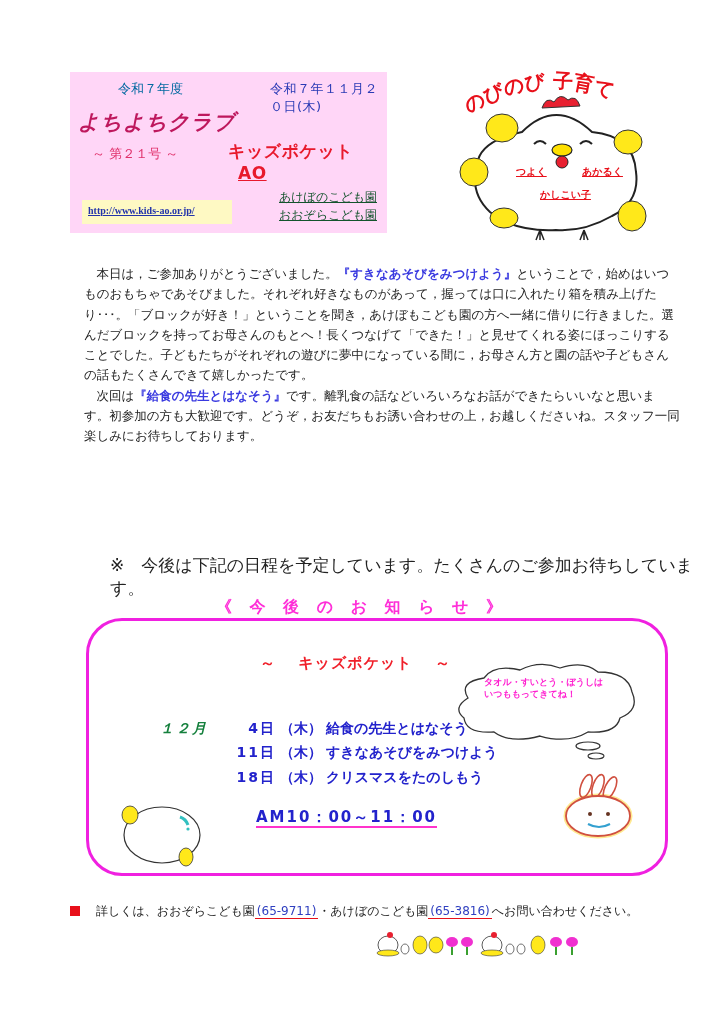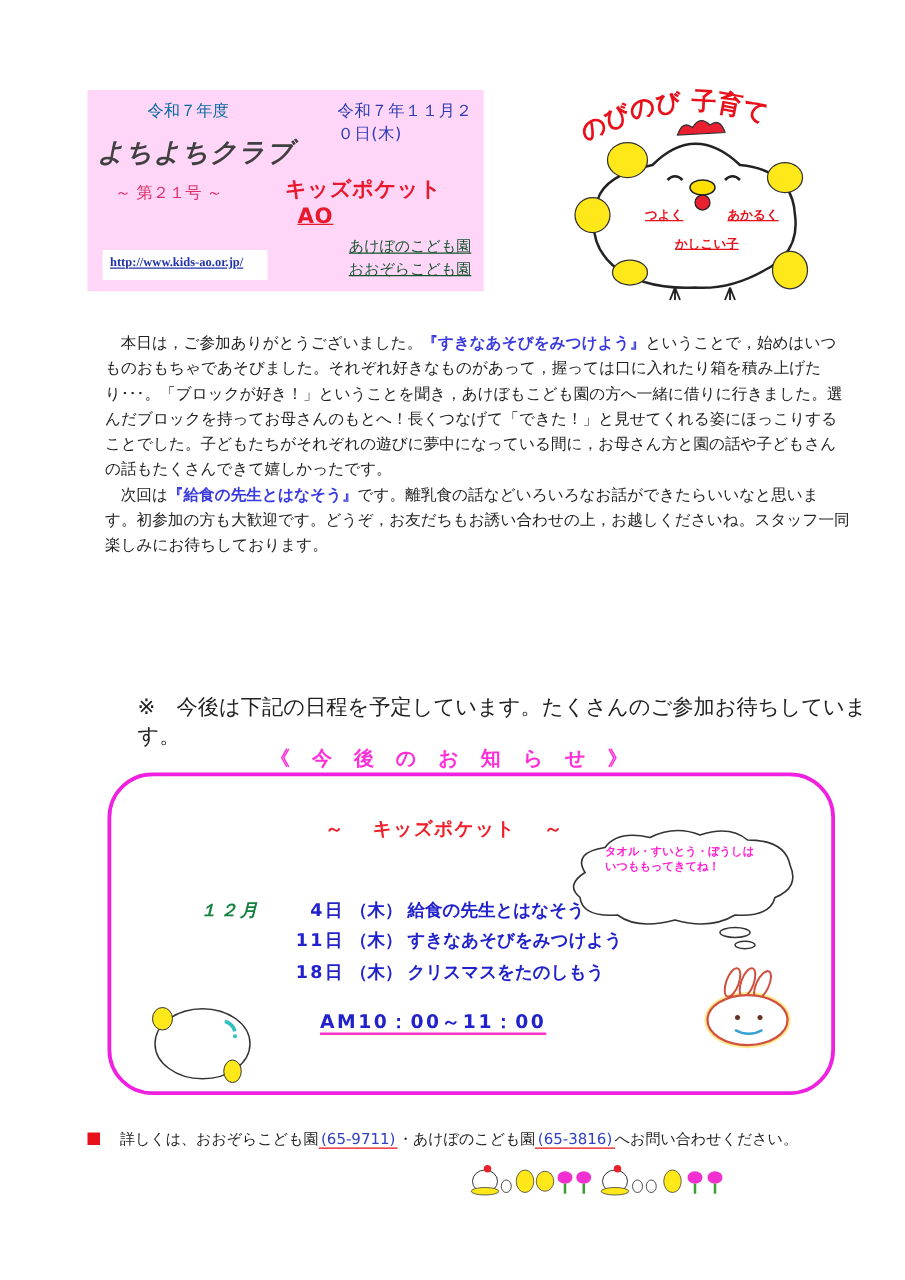"よちよちクラブ" .club { color: #404040 -> #be185d }
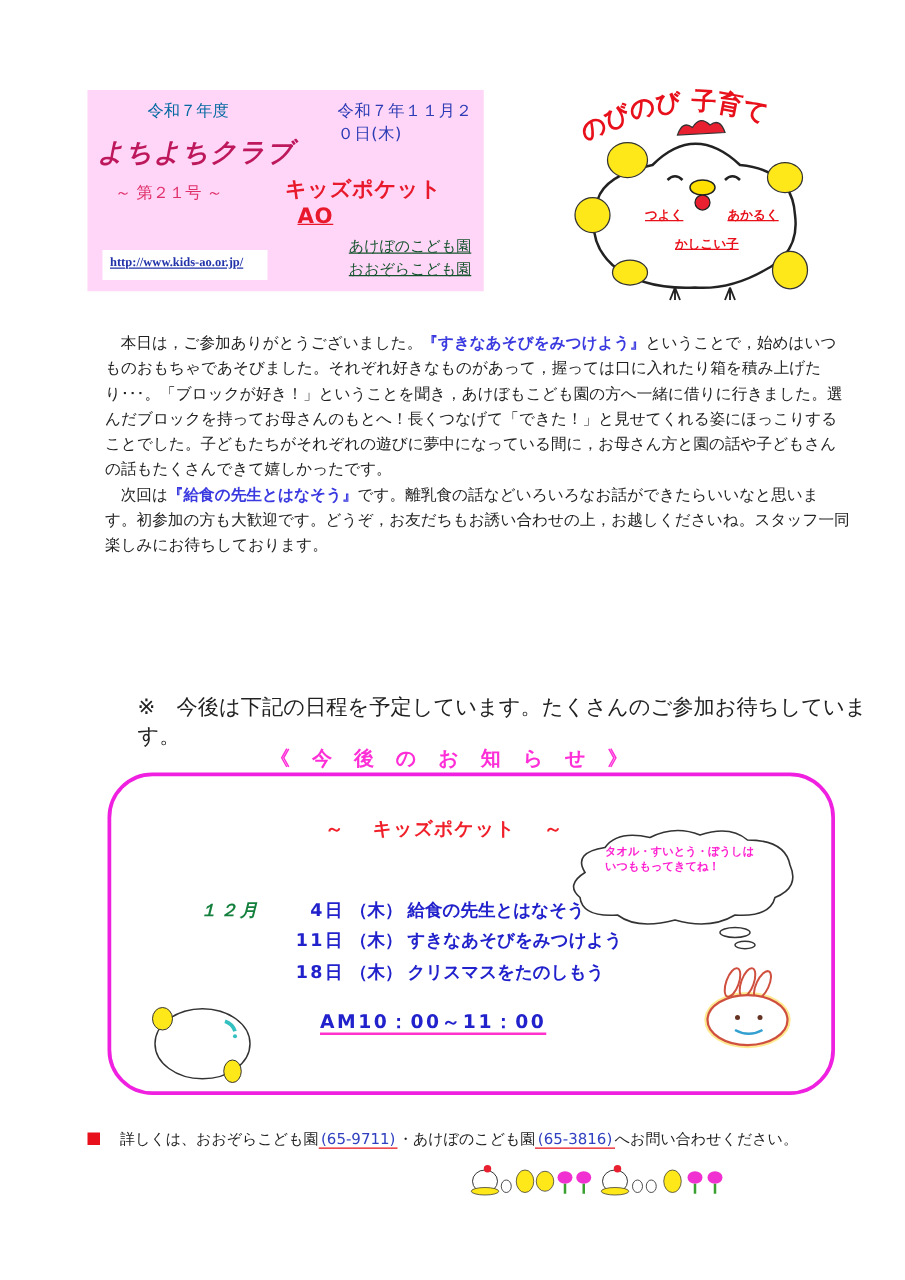"http://www.kids-ao.or.jp/" .url-box { background: #ffffff -> #fef9c3; width: 132px -> 150px }
